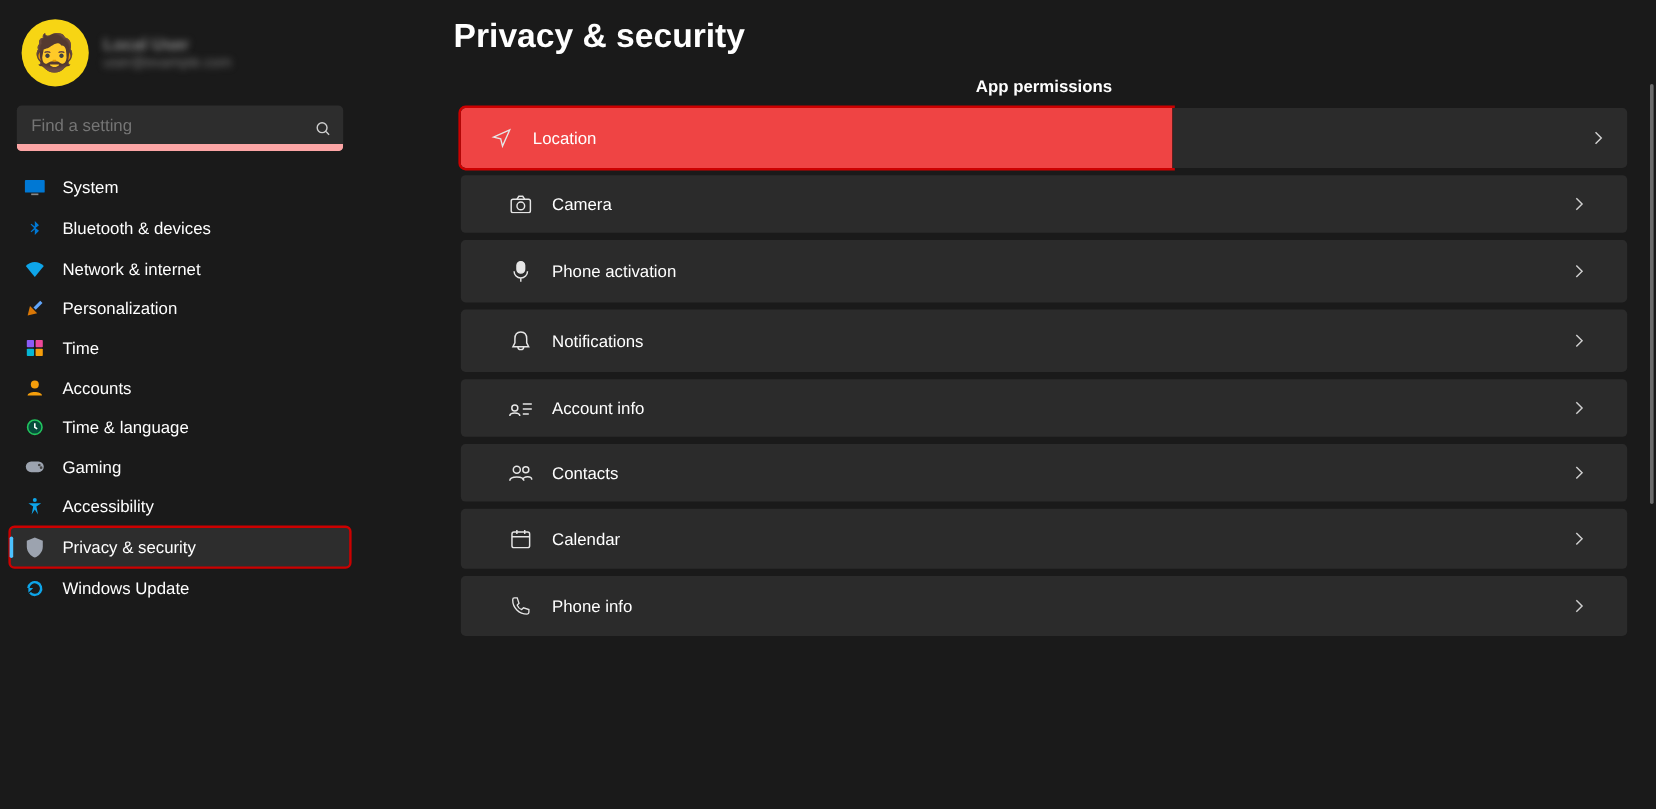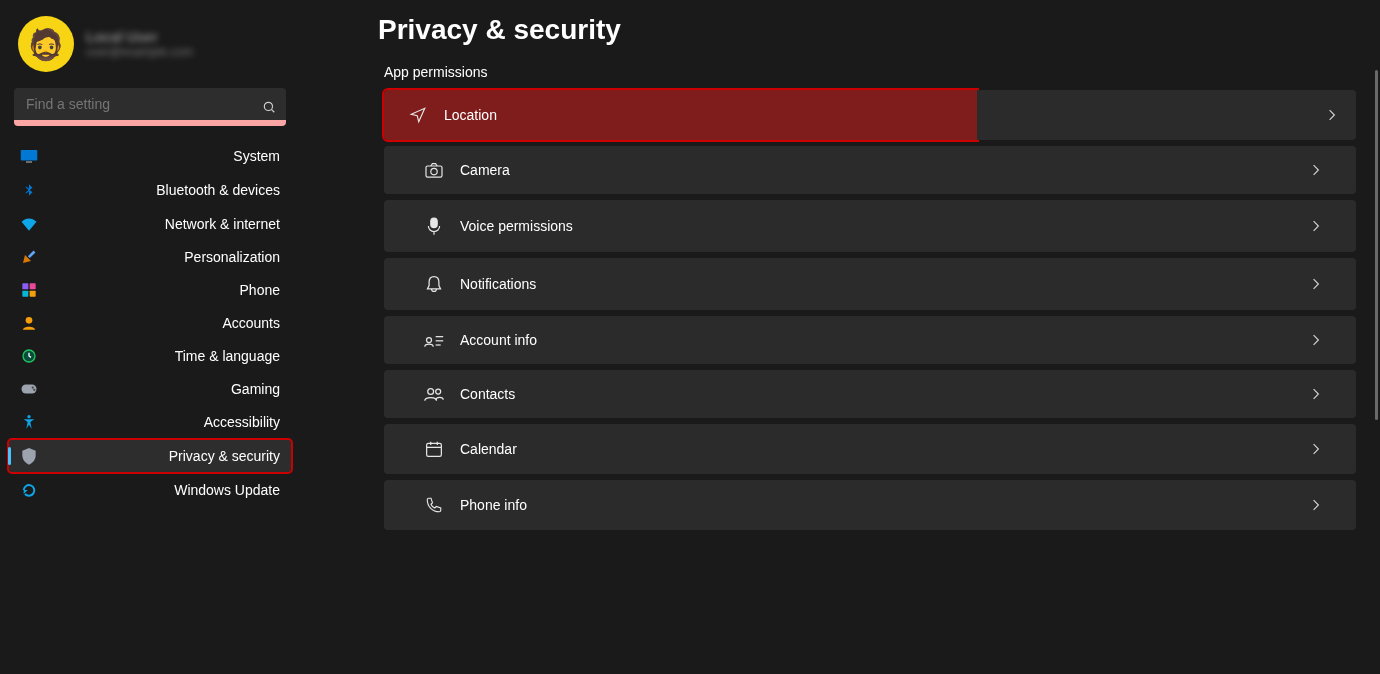"App permissions" .section-header { font-weight: 400 -> 700; text-align: none -> center }
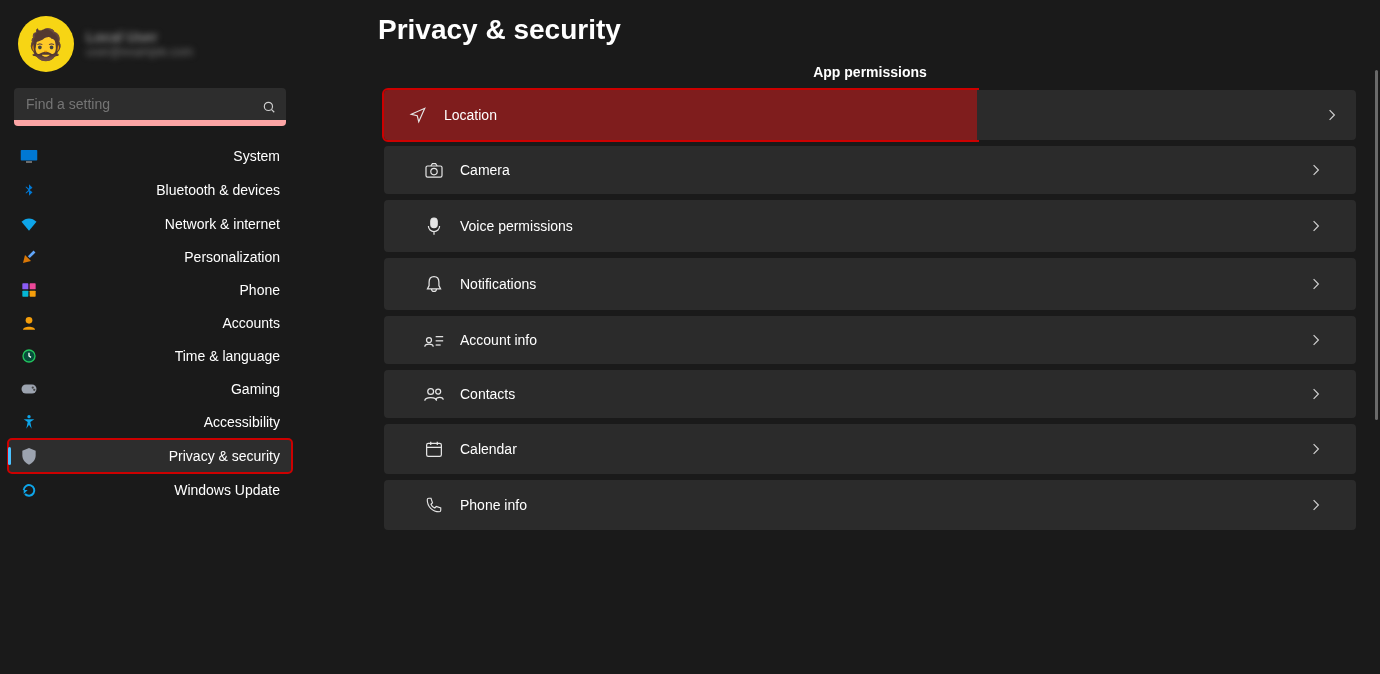"Location" .highlighted-left { background: #7f1d1d -> #ef4444 }
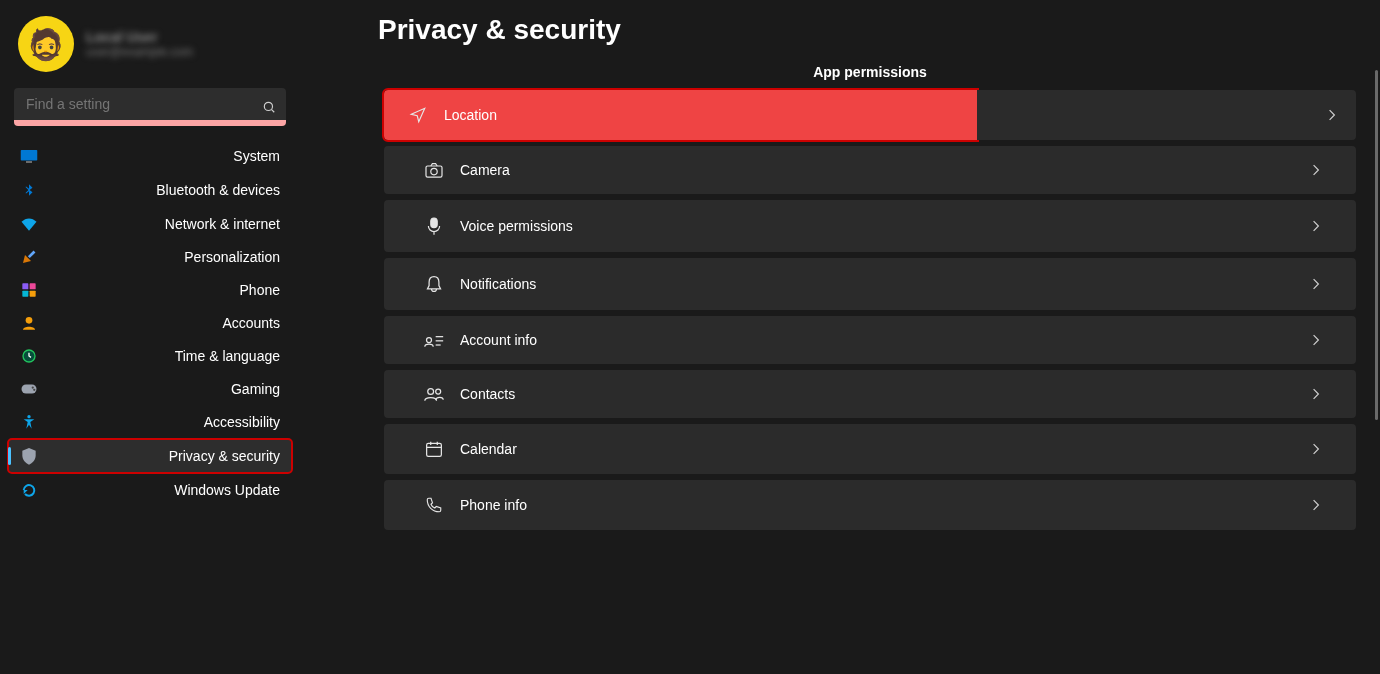"System" .nav-item { justify-content: space-between -> none }
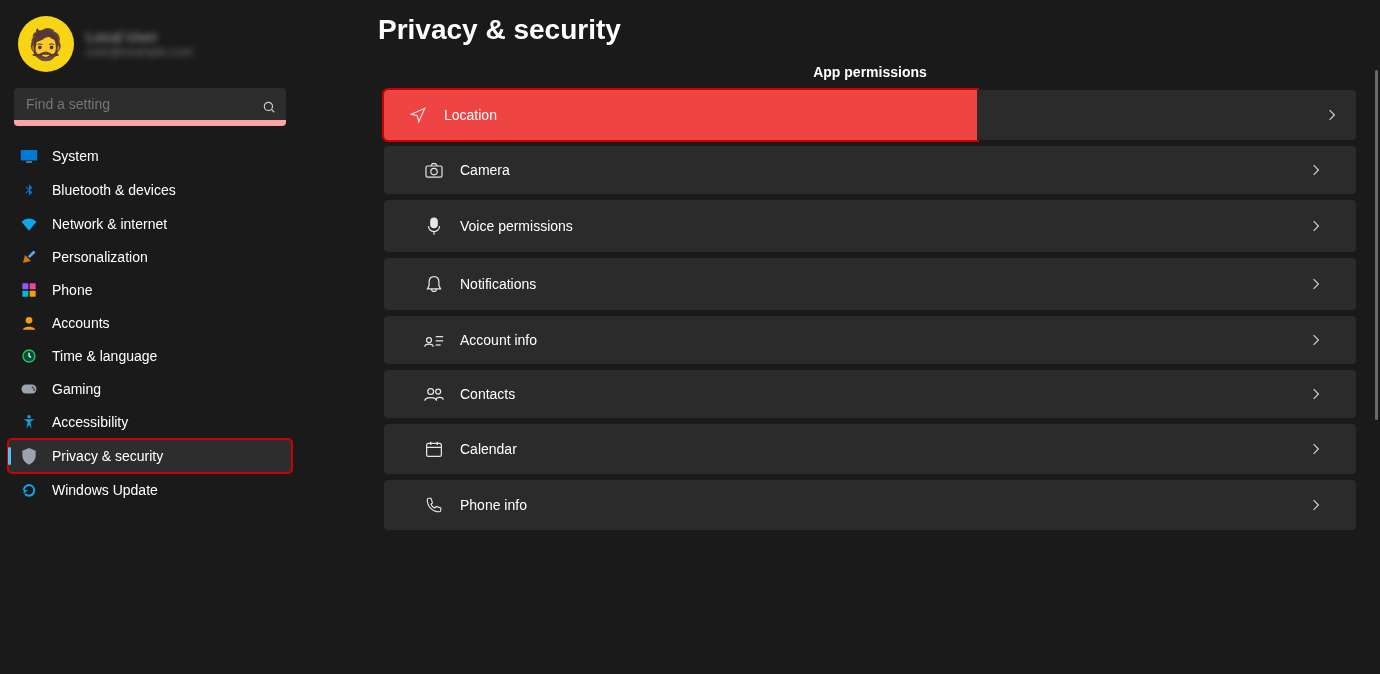"Voice permissions" span.row-label { text: Voice permissions -> Phone activation }
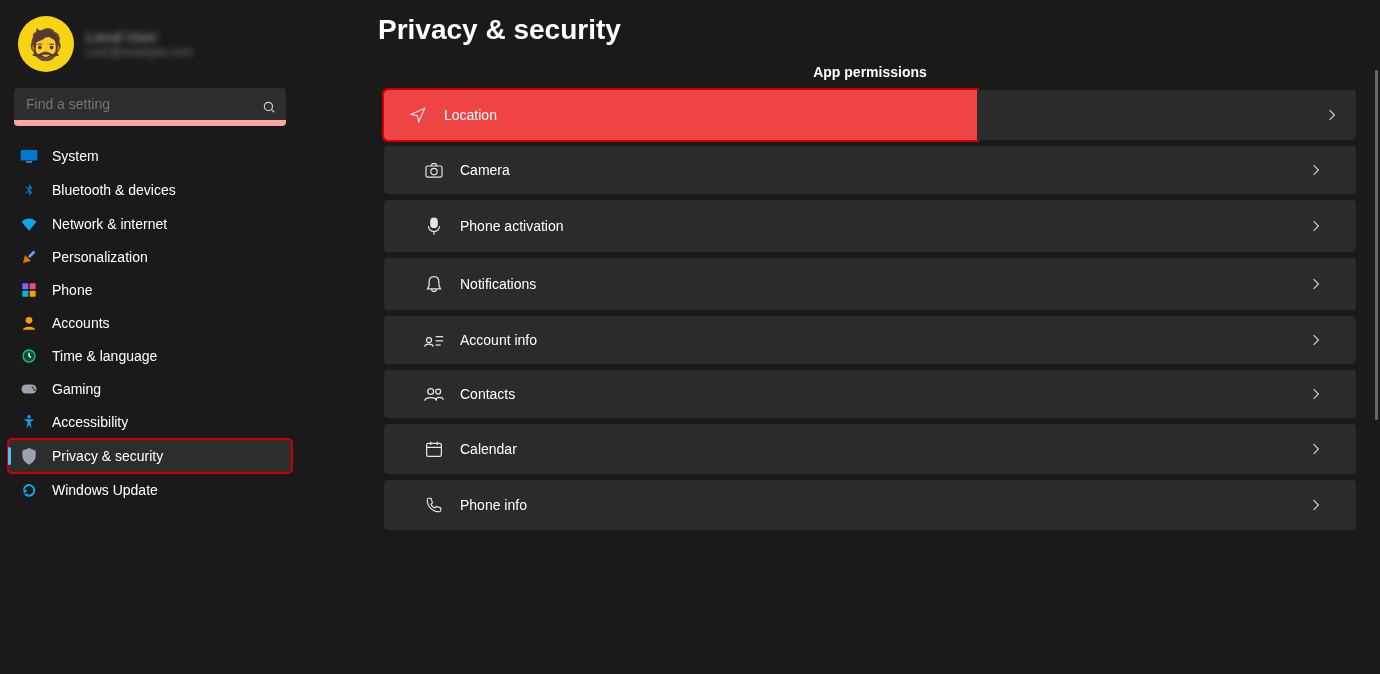"Phone" span { text: Phone -> Time }
